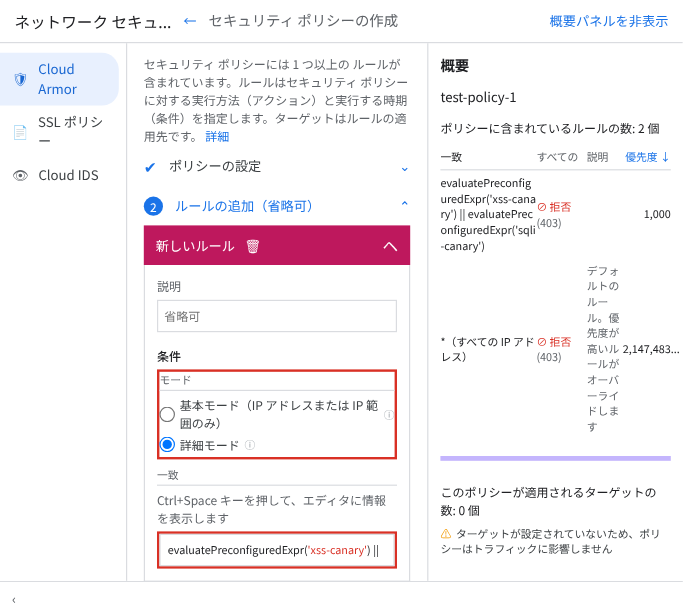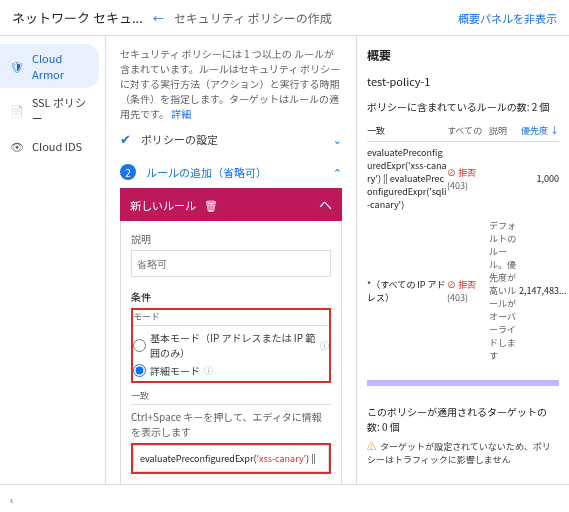"このポリシーが適用されるターゲットの数: 0 個" .rsect { border-top: 6px solid #c4b5fd -> 4px solid #c4b5fd }
